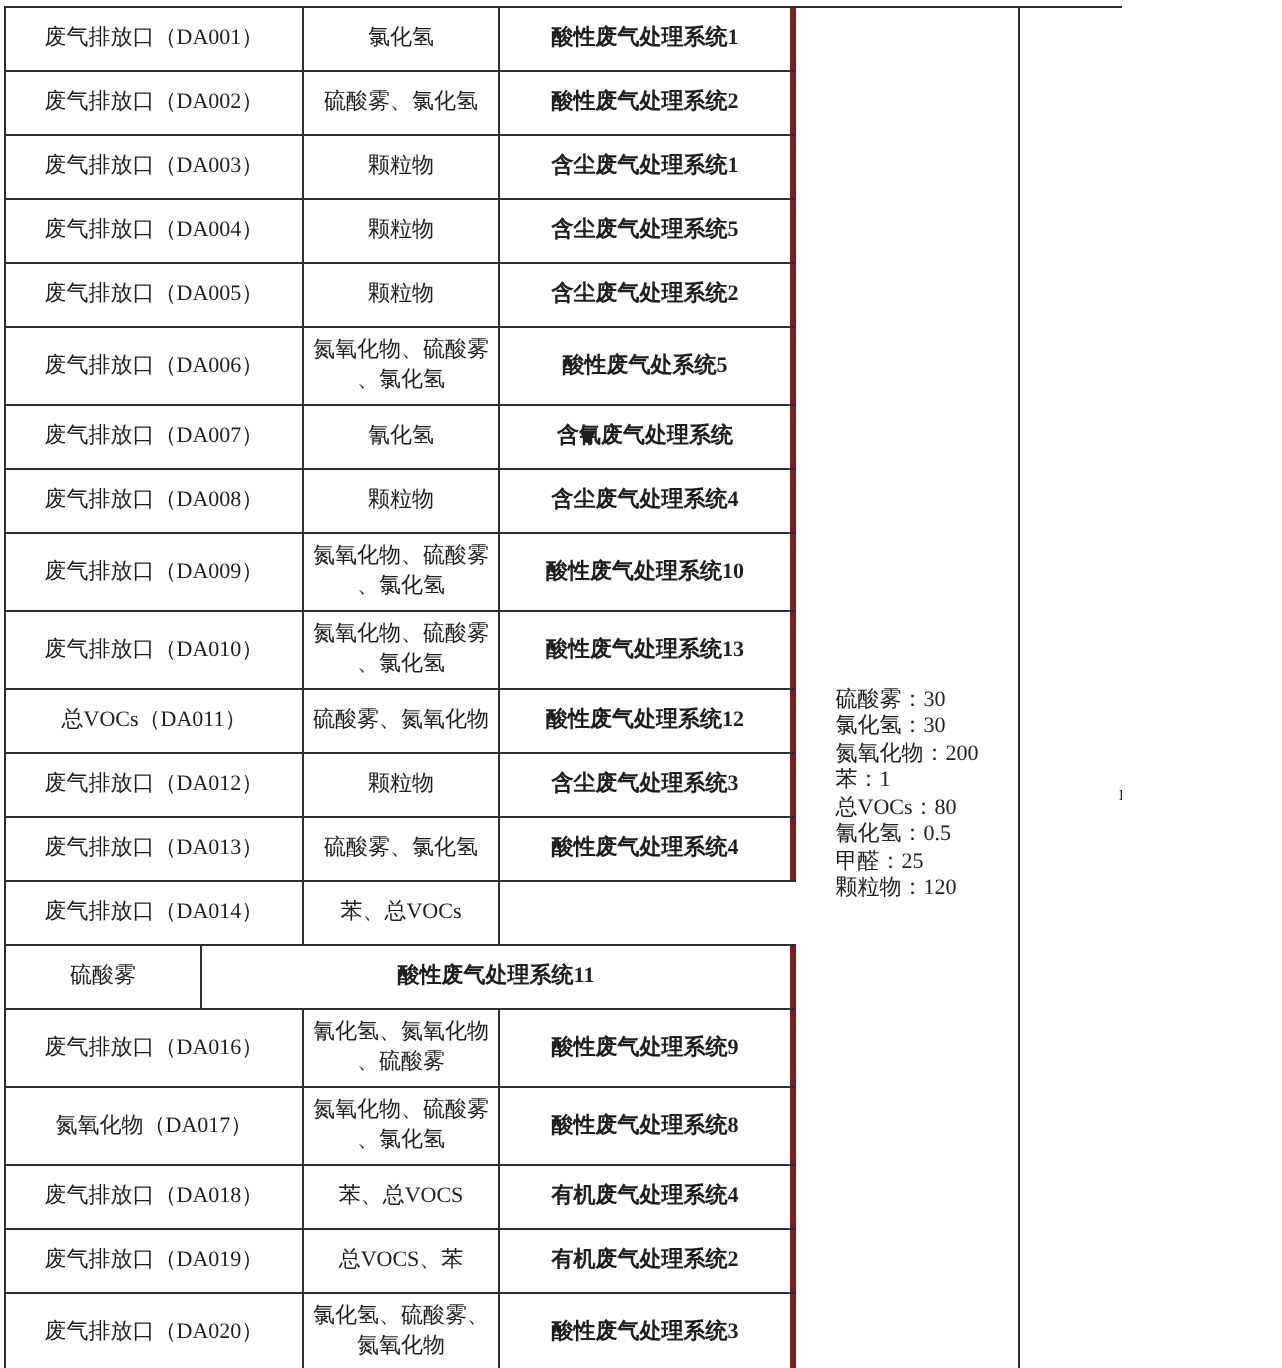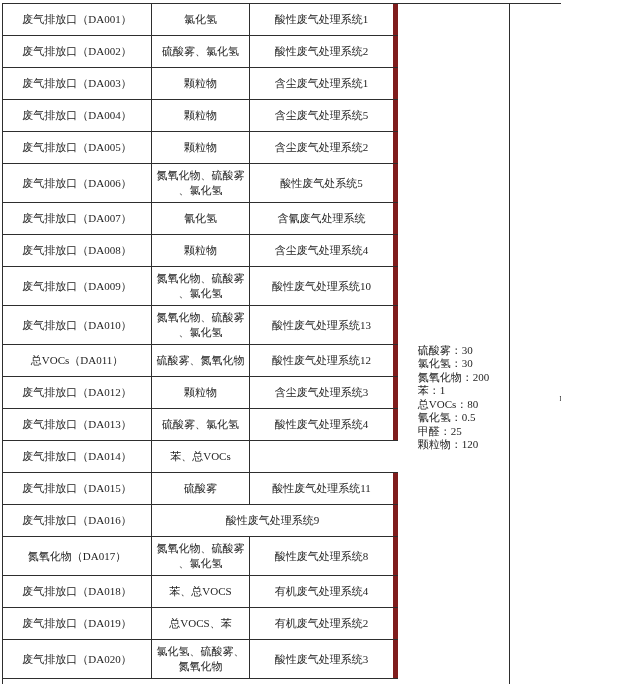"酸性废气处理系统1" .c-fac { border-right: 5px solid #7f1d1d -> 3px solid #7f1d1d; font-weight: none -> bold }
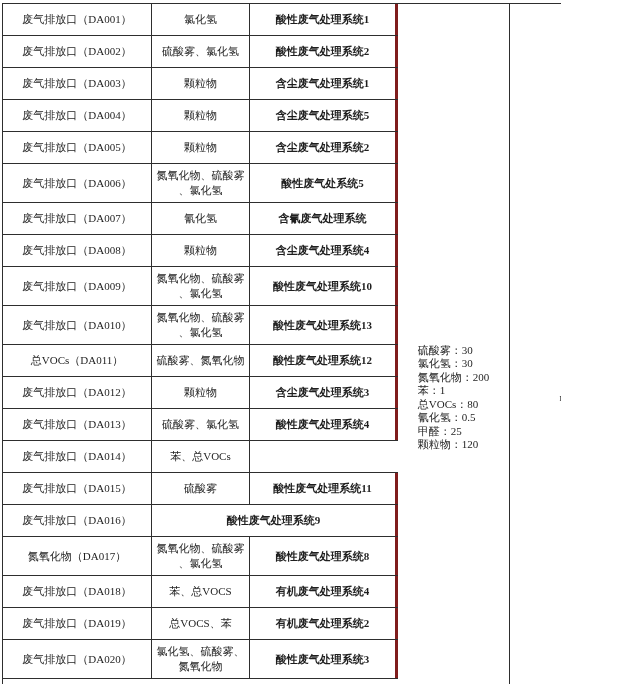"废气排放口（DA015）" div.cell { html: <div>废气排放口（DA015）</div> -> none }
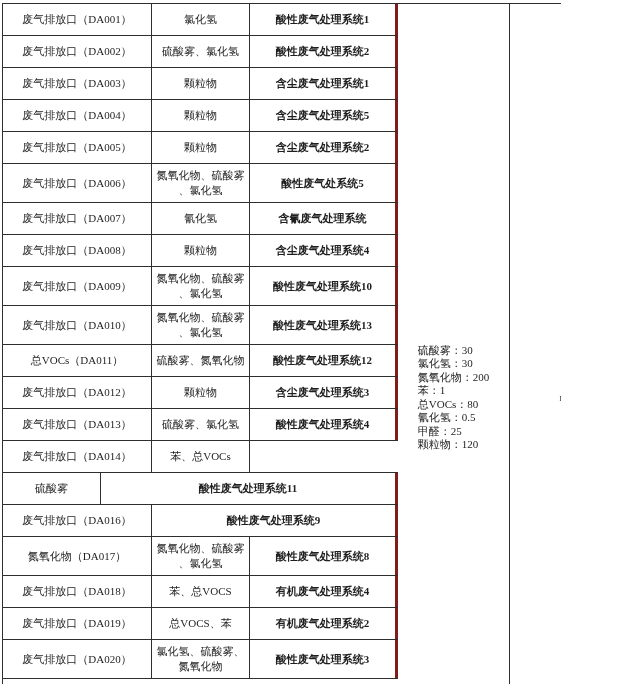"氰化氢、氮氧化物" div.cell { html: none -> <div>氰化氢、氮氧化物 、硫酸雾</div> }
